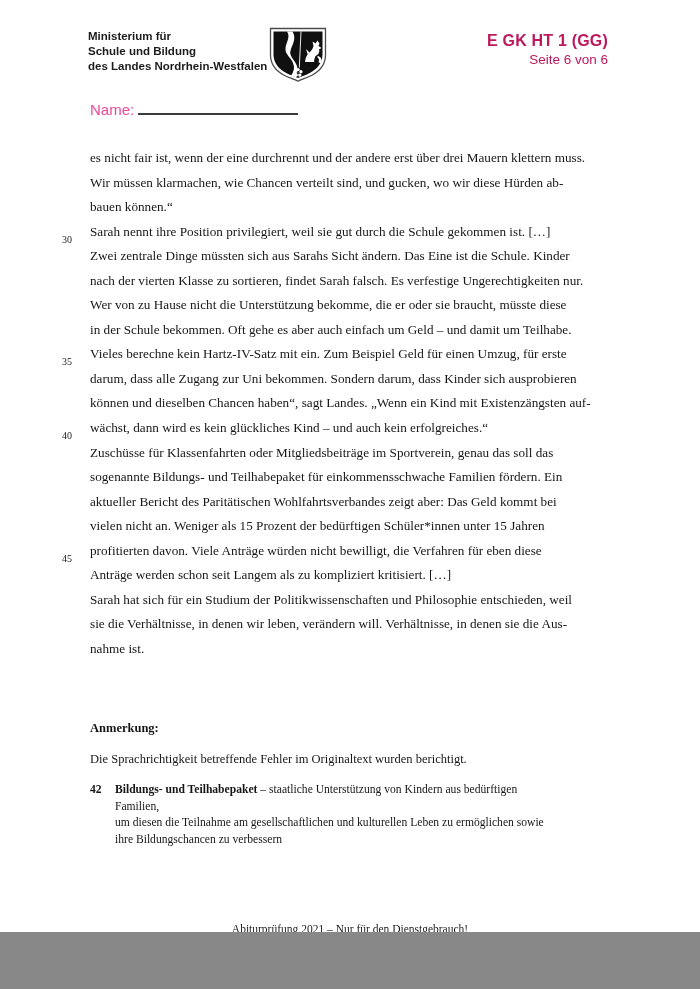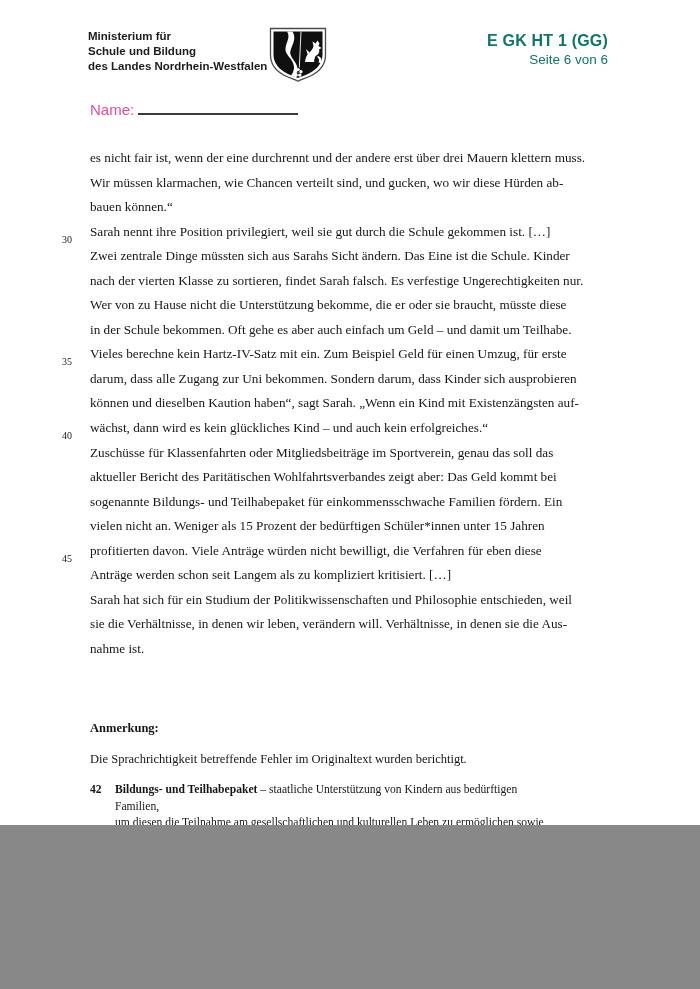"Ministerium für" .page { height: 825px -> 932px }
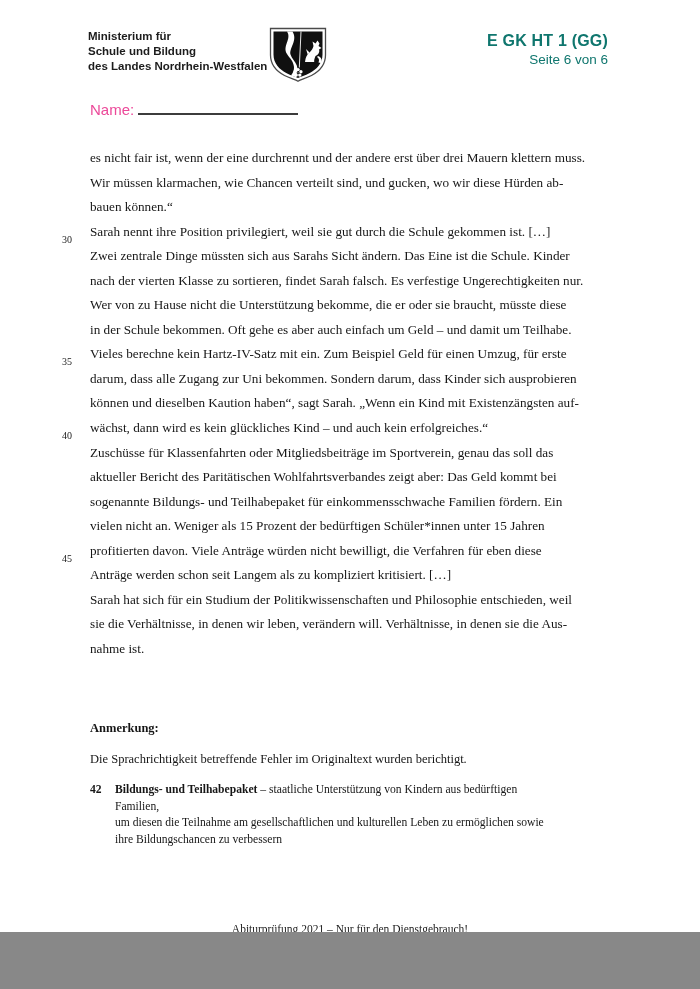"E GK HT 1 (GG)" .hdr-right { color: #0f766e -> #be185d }
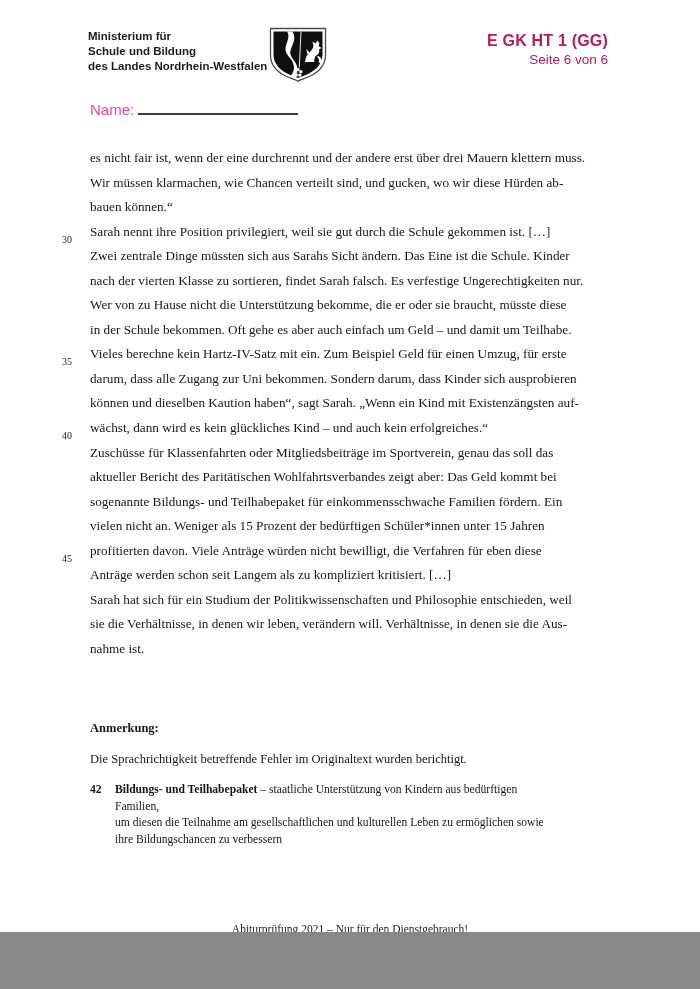"können und dieselben Kaution haben“," span { text: Kaution haben“, sagt Sarah -> Chancen haben“, sagt Landes }
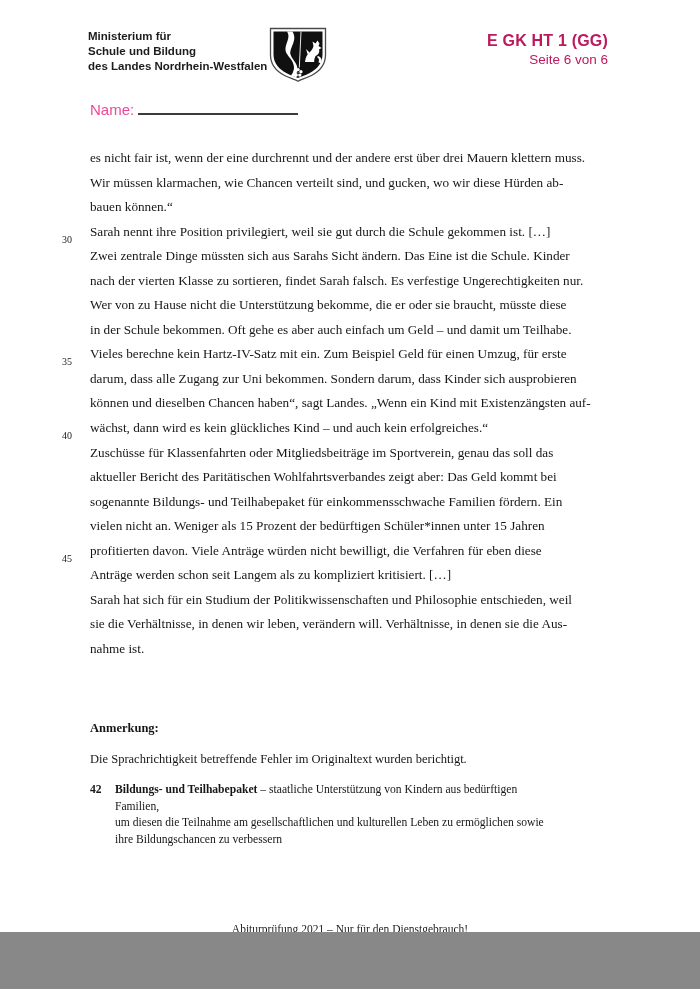"aktueller Bericht des Paritätischen" div.tline { order: before "sogenannte Bildungs- und Teilhabepaket" -> after "sogenannte Bildungs- und Teilhabepaket" }
